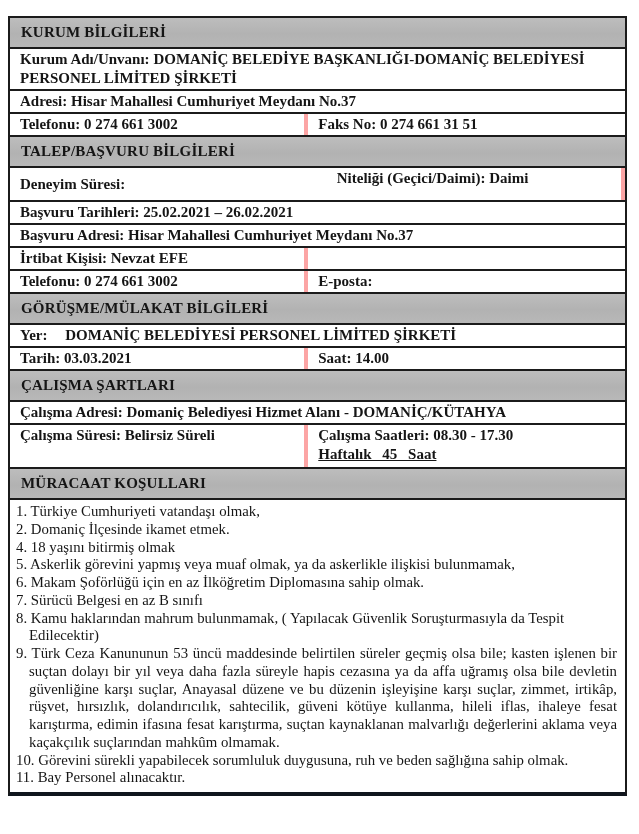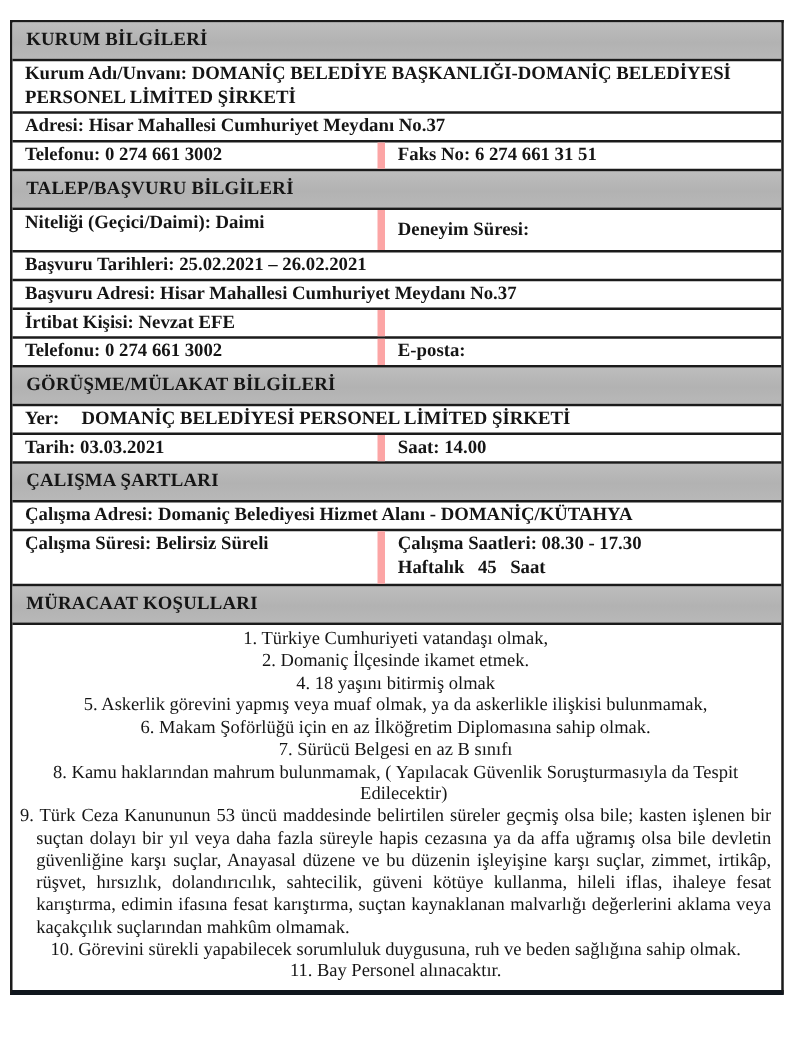"Telefonu: 0 274 661 3002" .cols .cell.l { border-right: 6px solid #fca5a5 -> 4px solid #fca5a5 }
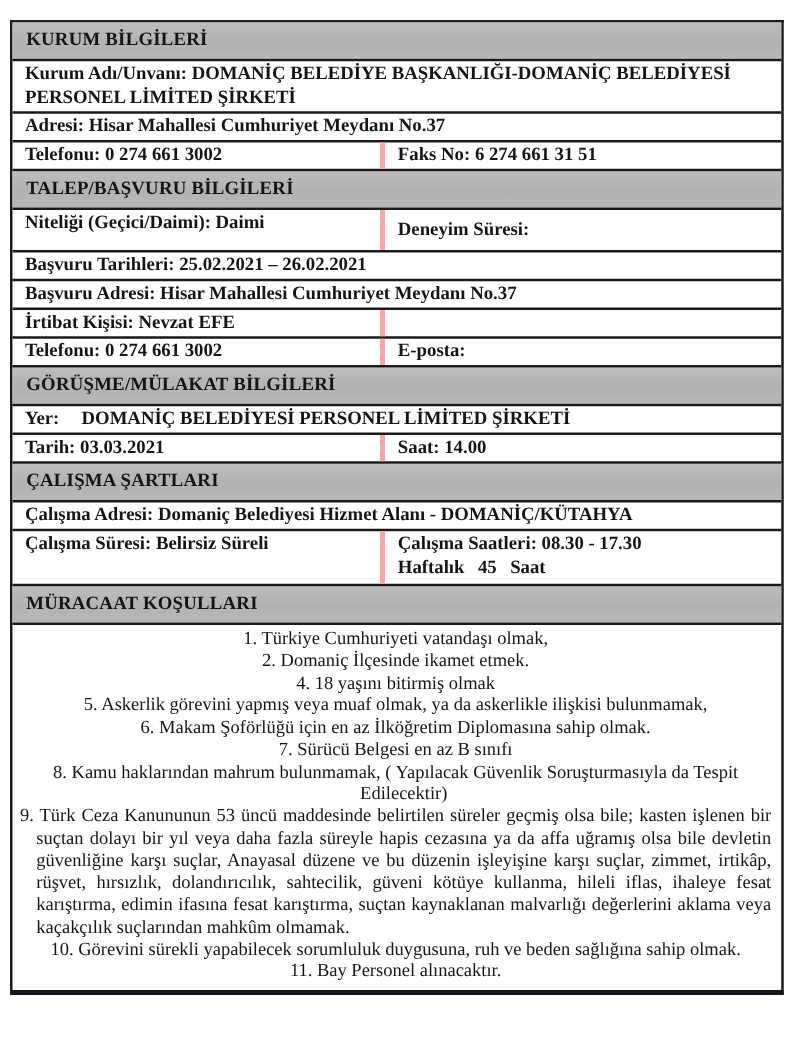"6 274 661 31 51" span.val { text: 6 274 661 -> 0 274 661 }
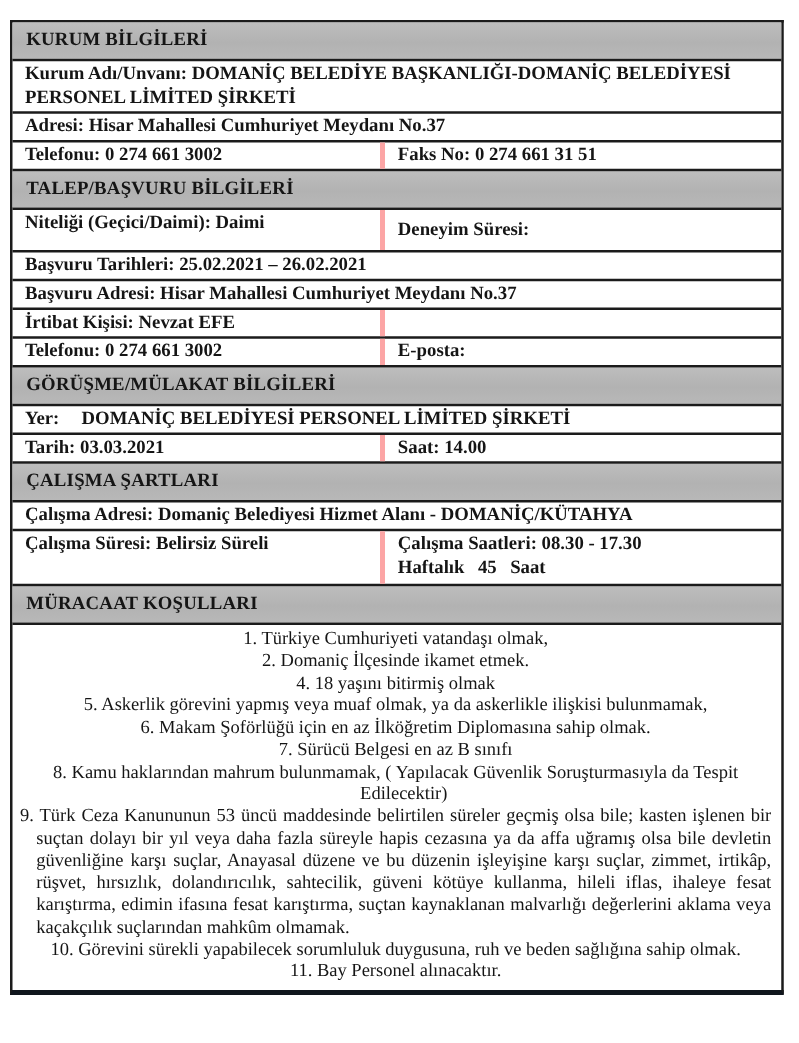"Niteliği (Geçici/Daimi): Daimi" div.cell { order: before "Deneyim Süresi:" -> after "Deneyim Süresi:" }
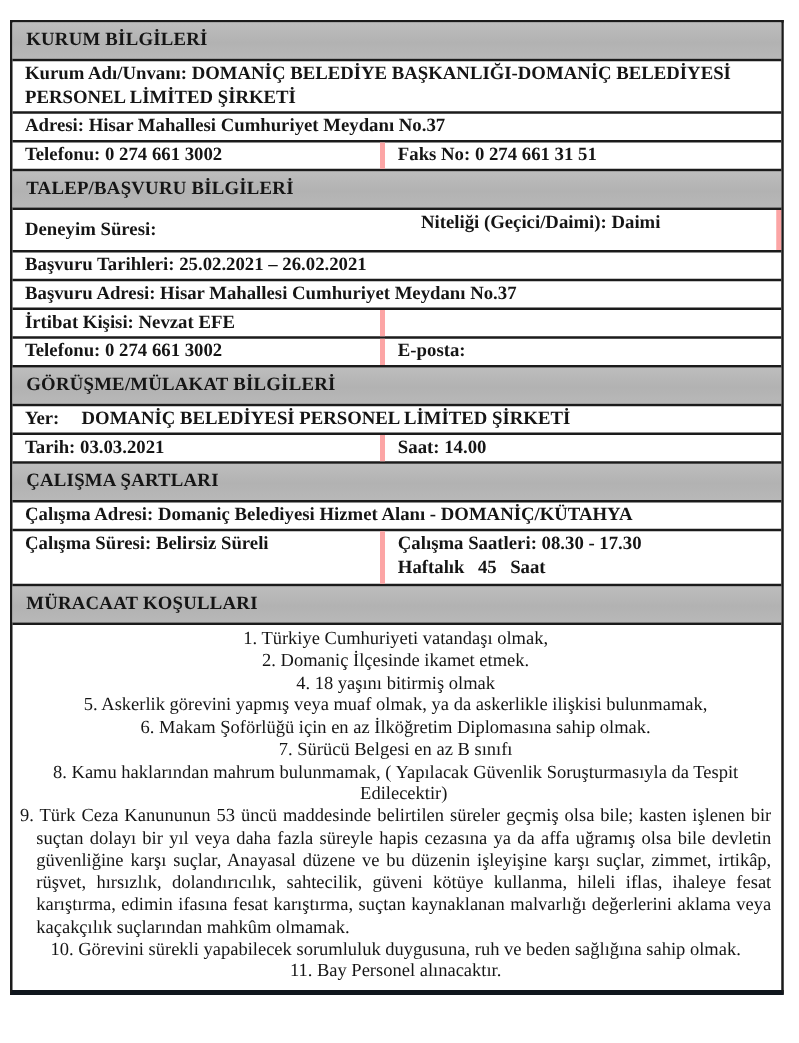"Haftalık 45 Saat" .hours2 { text-decoration: none -> underline }
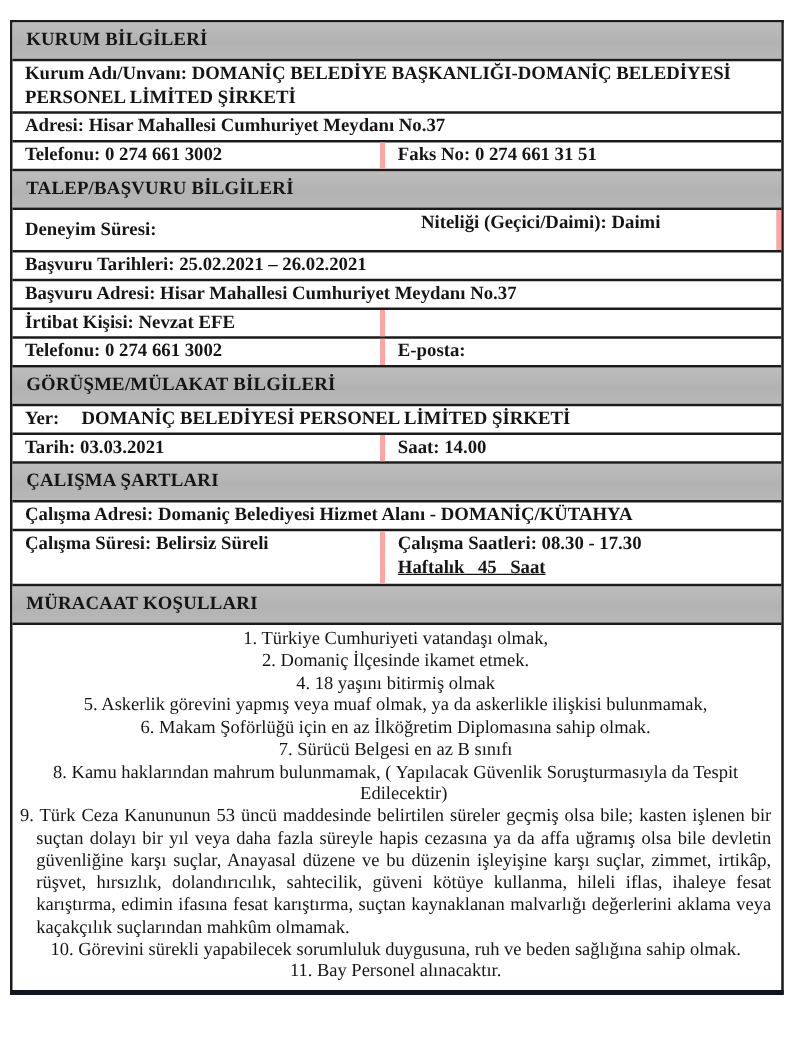"1. Türkiye Cumhuriyeti vatandaşı olmak," .req { text-align: center -> none }
